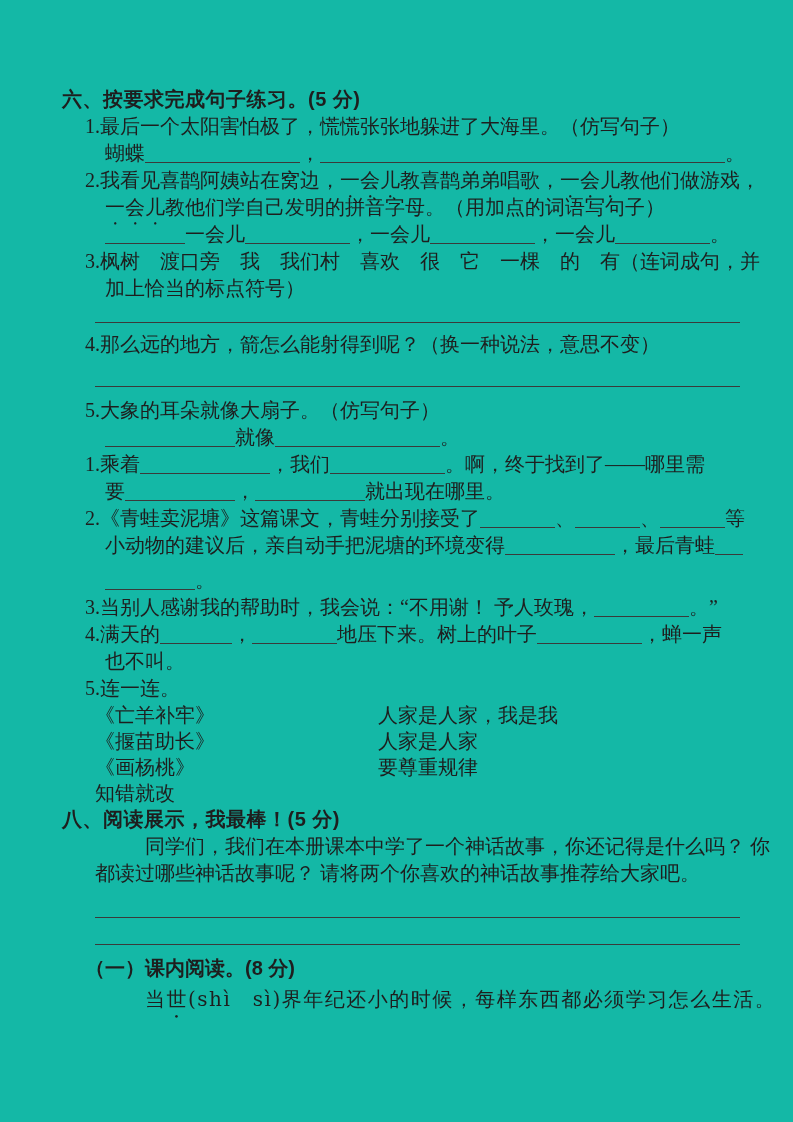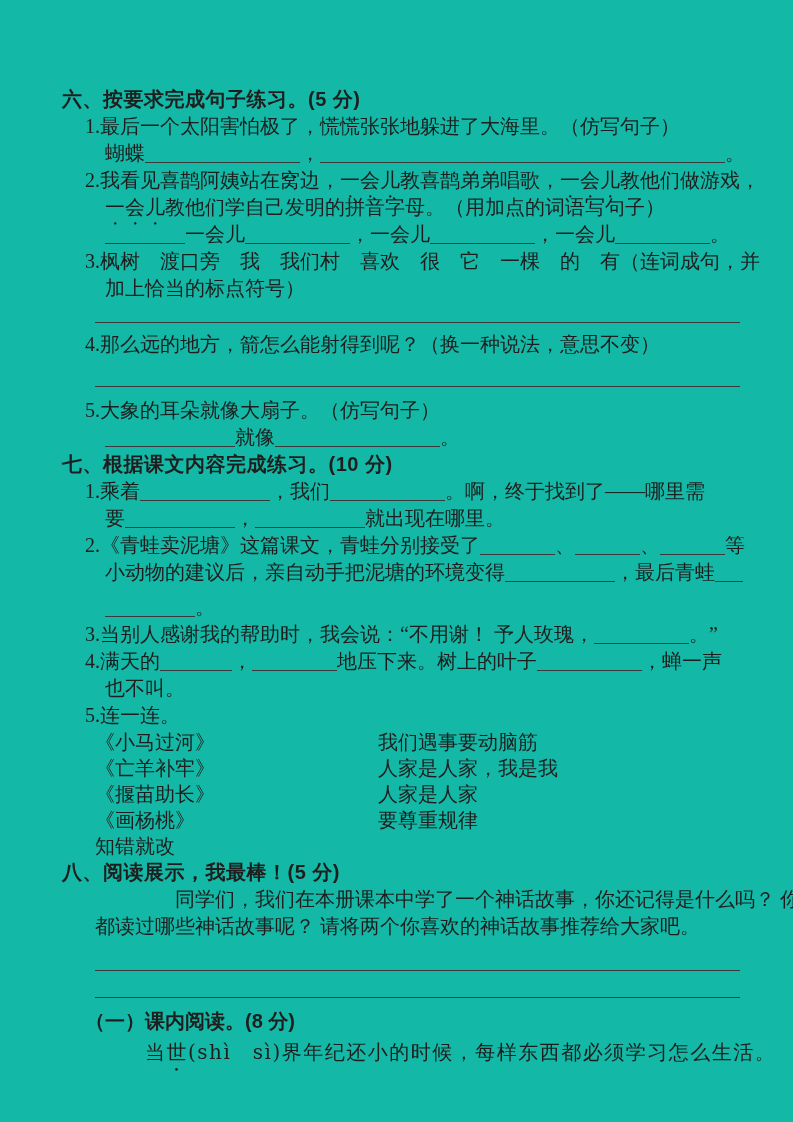"七、根据课文内容完成练习。(10 分)" div.ln { html: <div>七、根据课文内容完成练习。(10 分)</div> -> none }
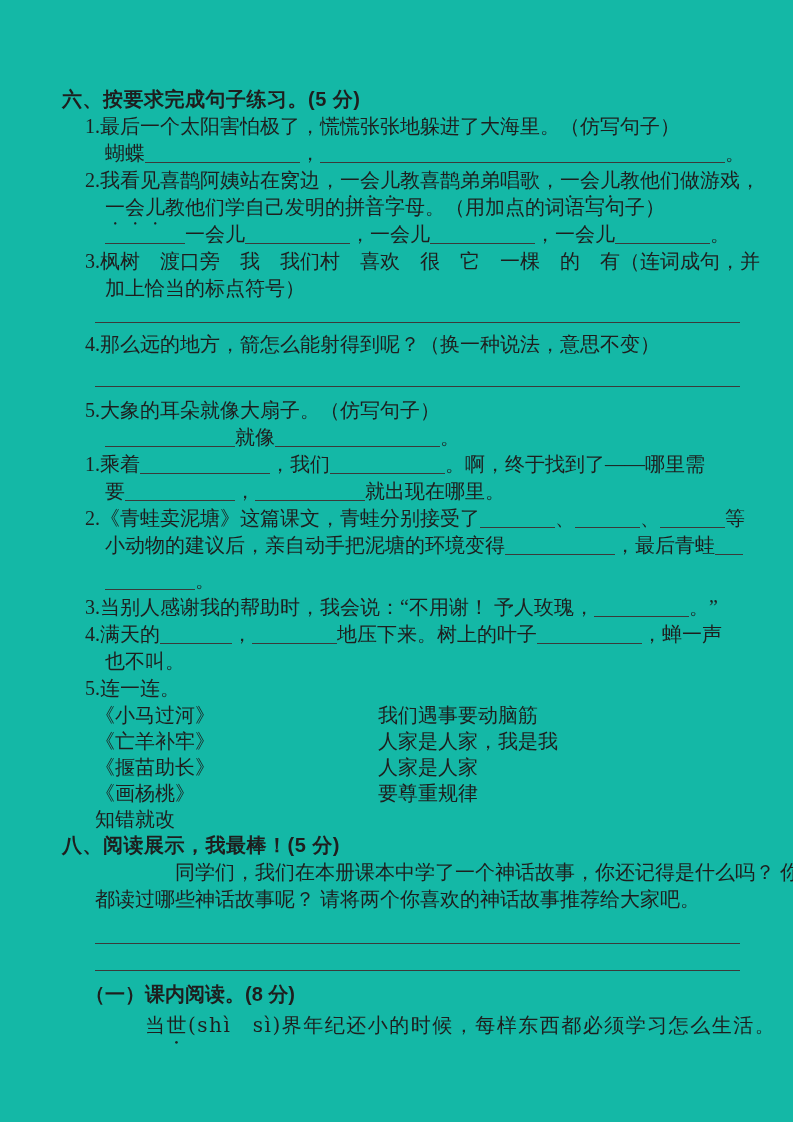"《小马过河》" div.match { html: <div> <span>《小马过河》</span> <span>我们遇事要动脑筋</span> </div> -> none }
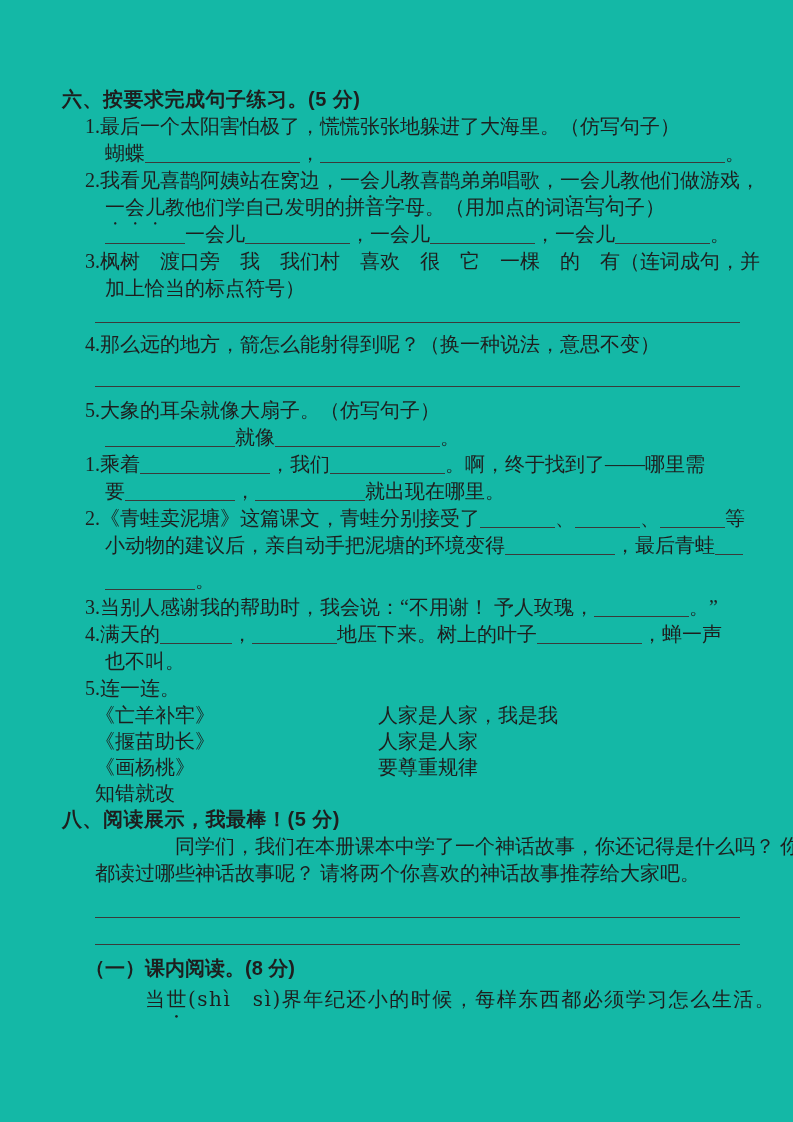"同学们，我们在本册课本中学了一个神话故事，你还记得是什么吗？ 你" .indent1 { margin-left: 113px -> 83px }
